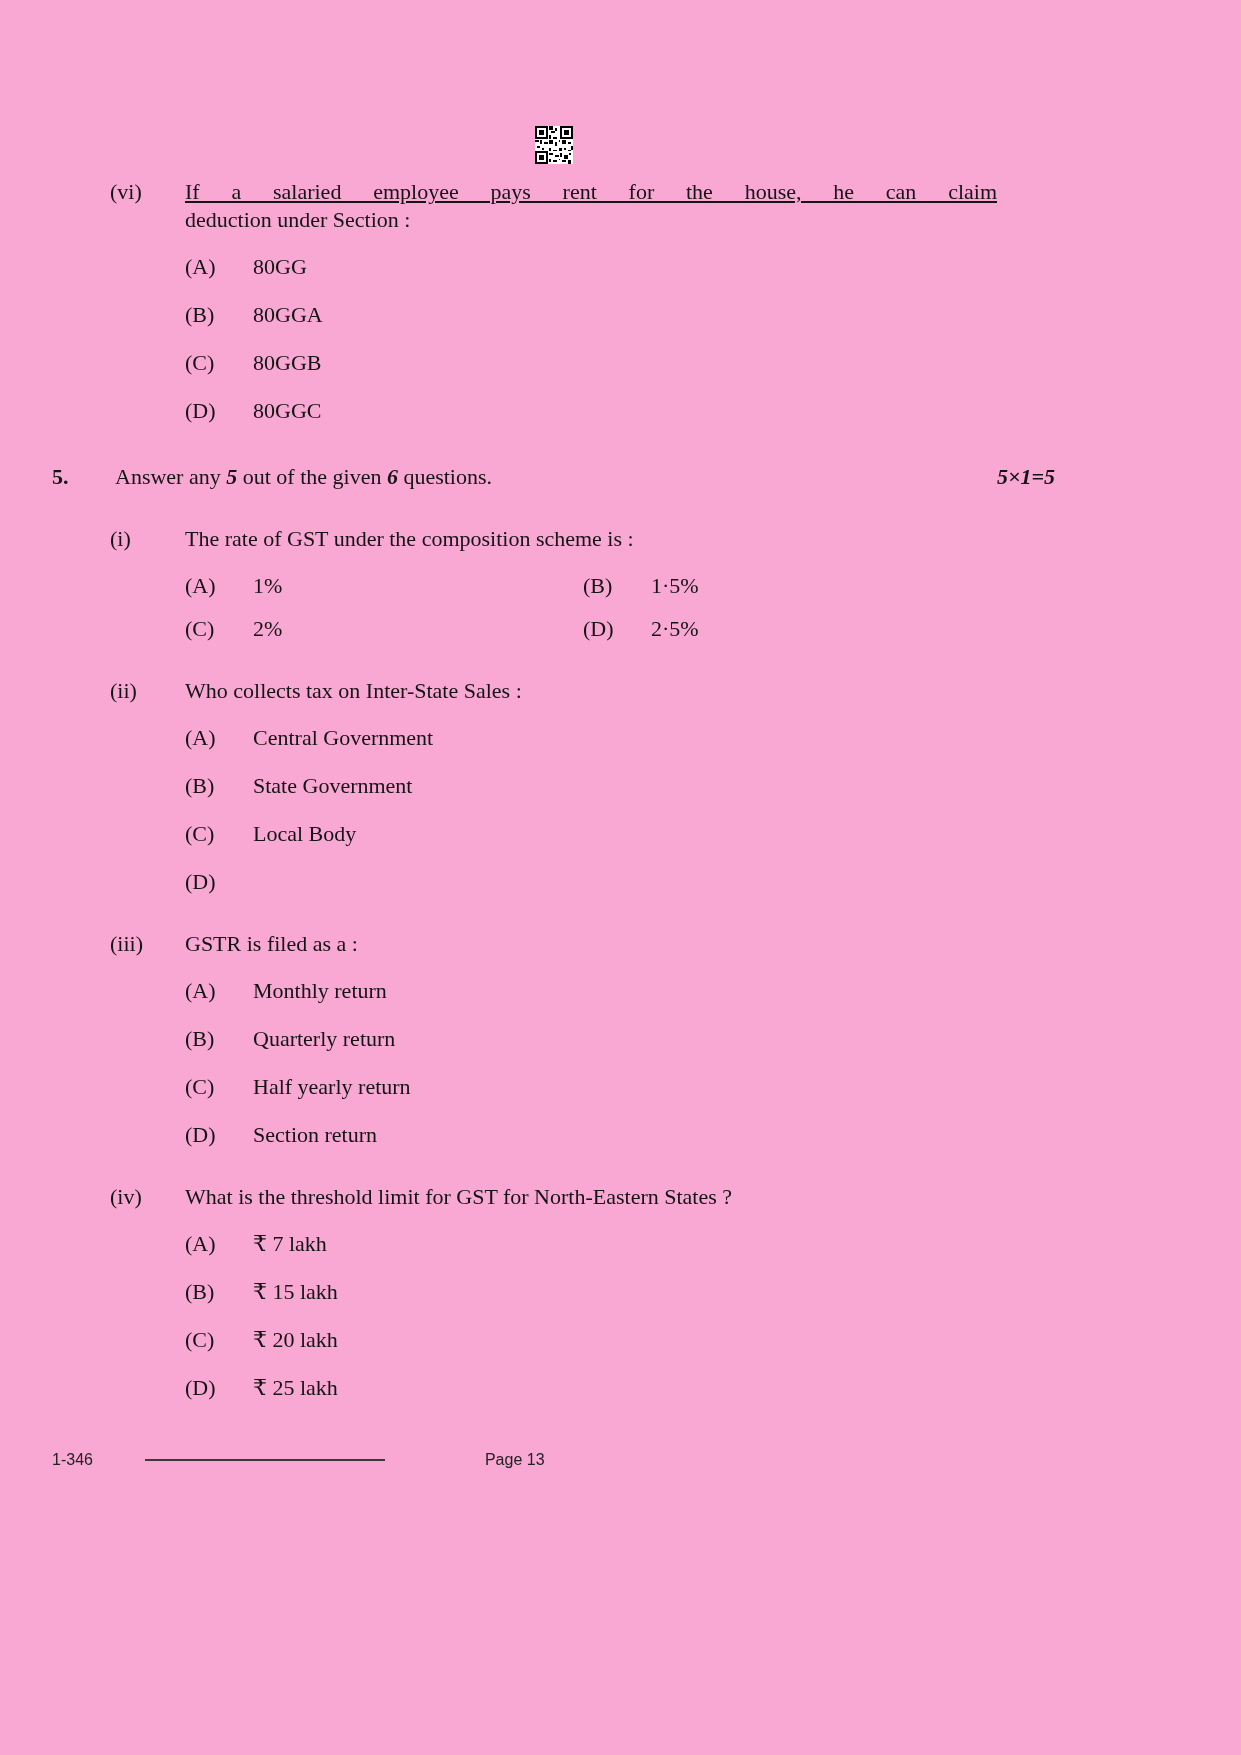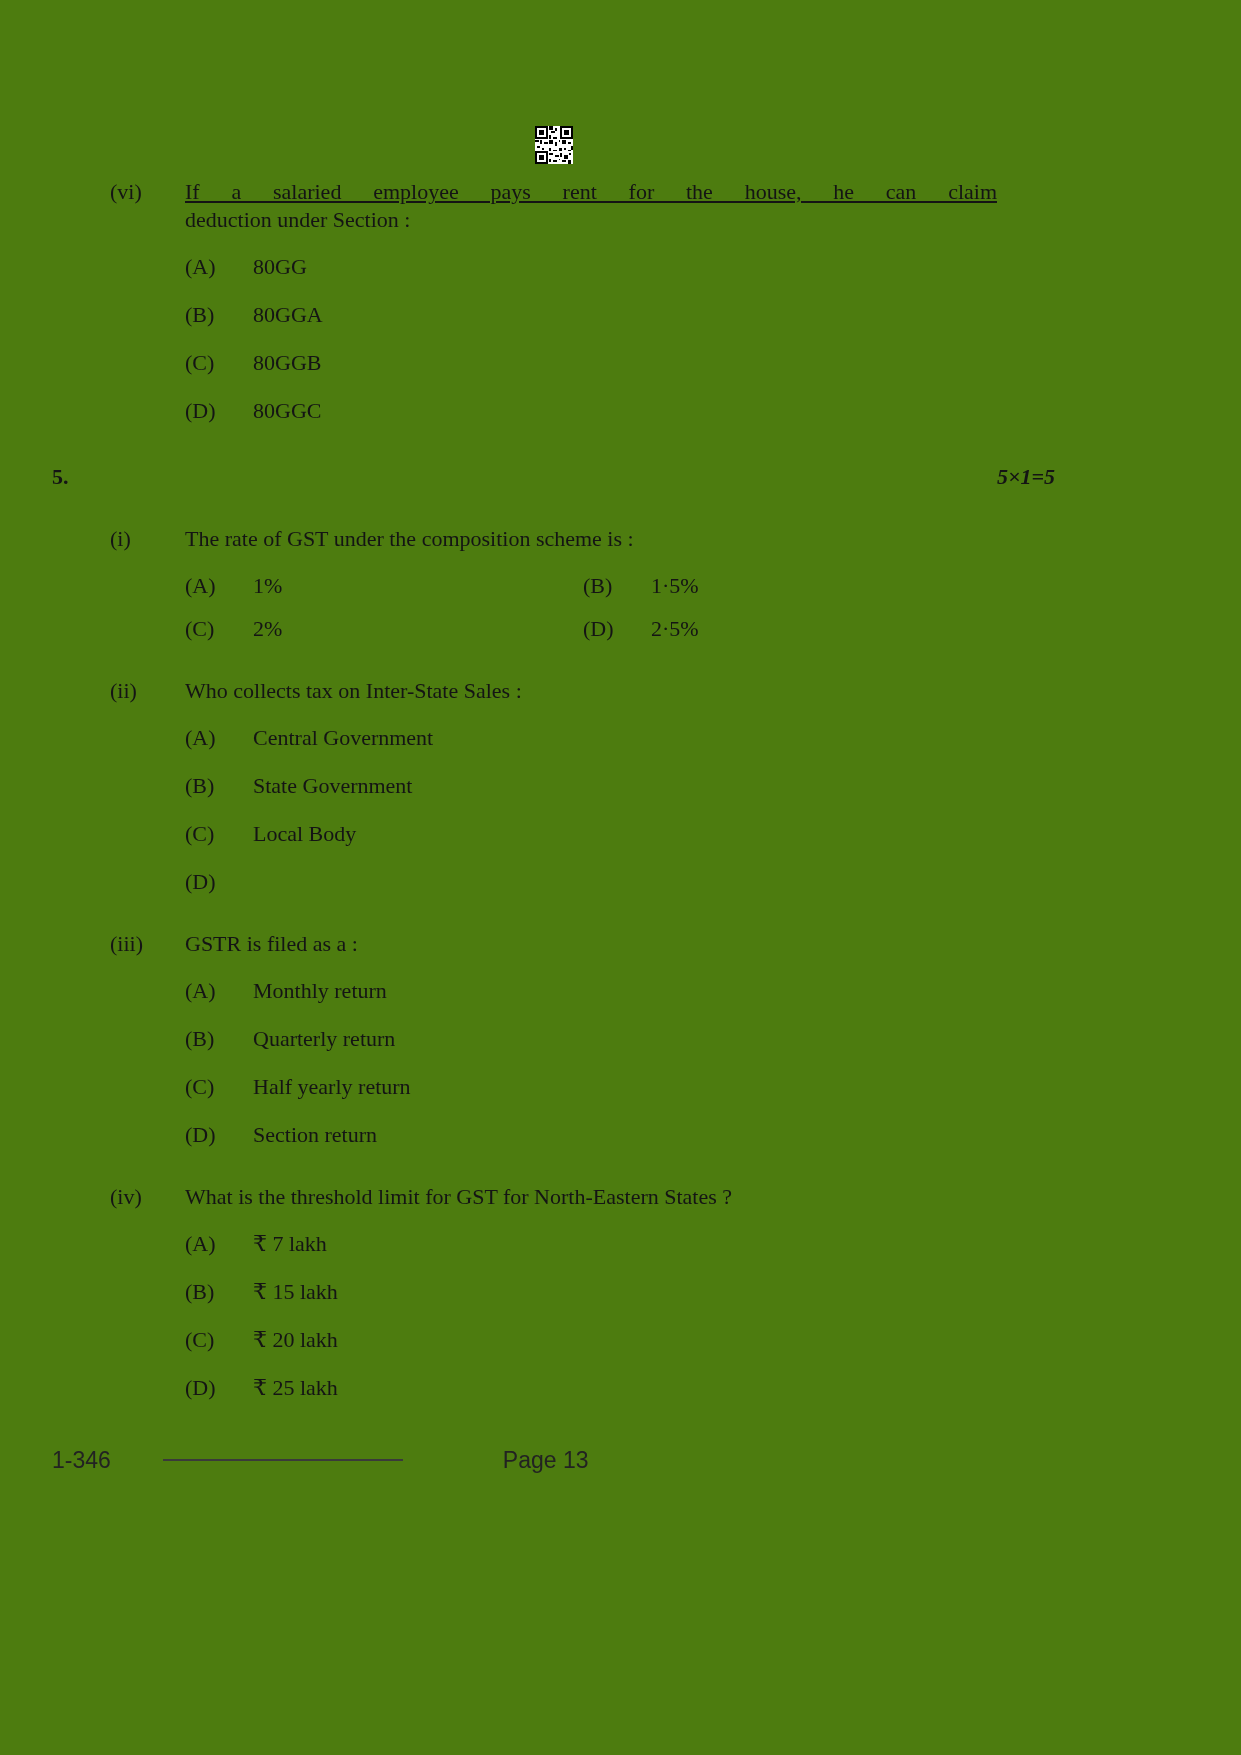"(vi)" .page { background: #4d7c0f -> #f9a8d4 }
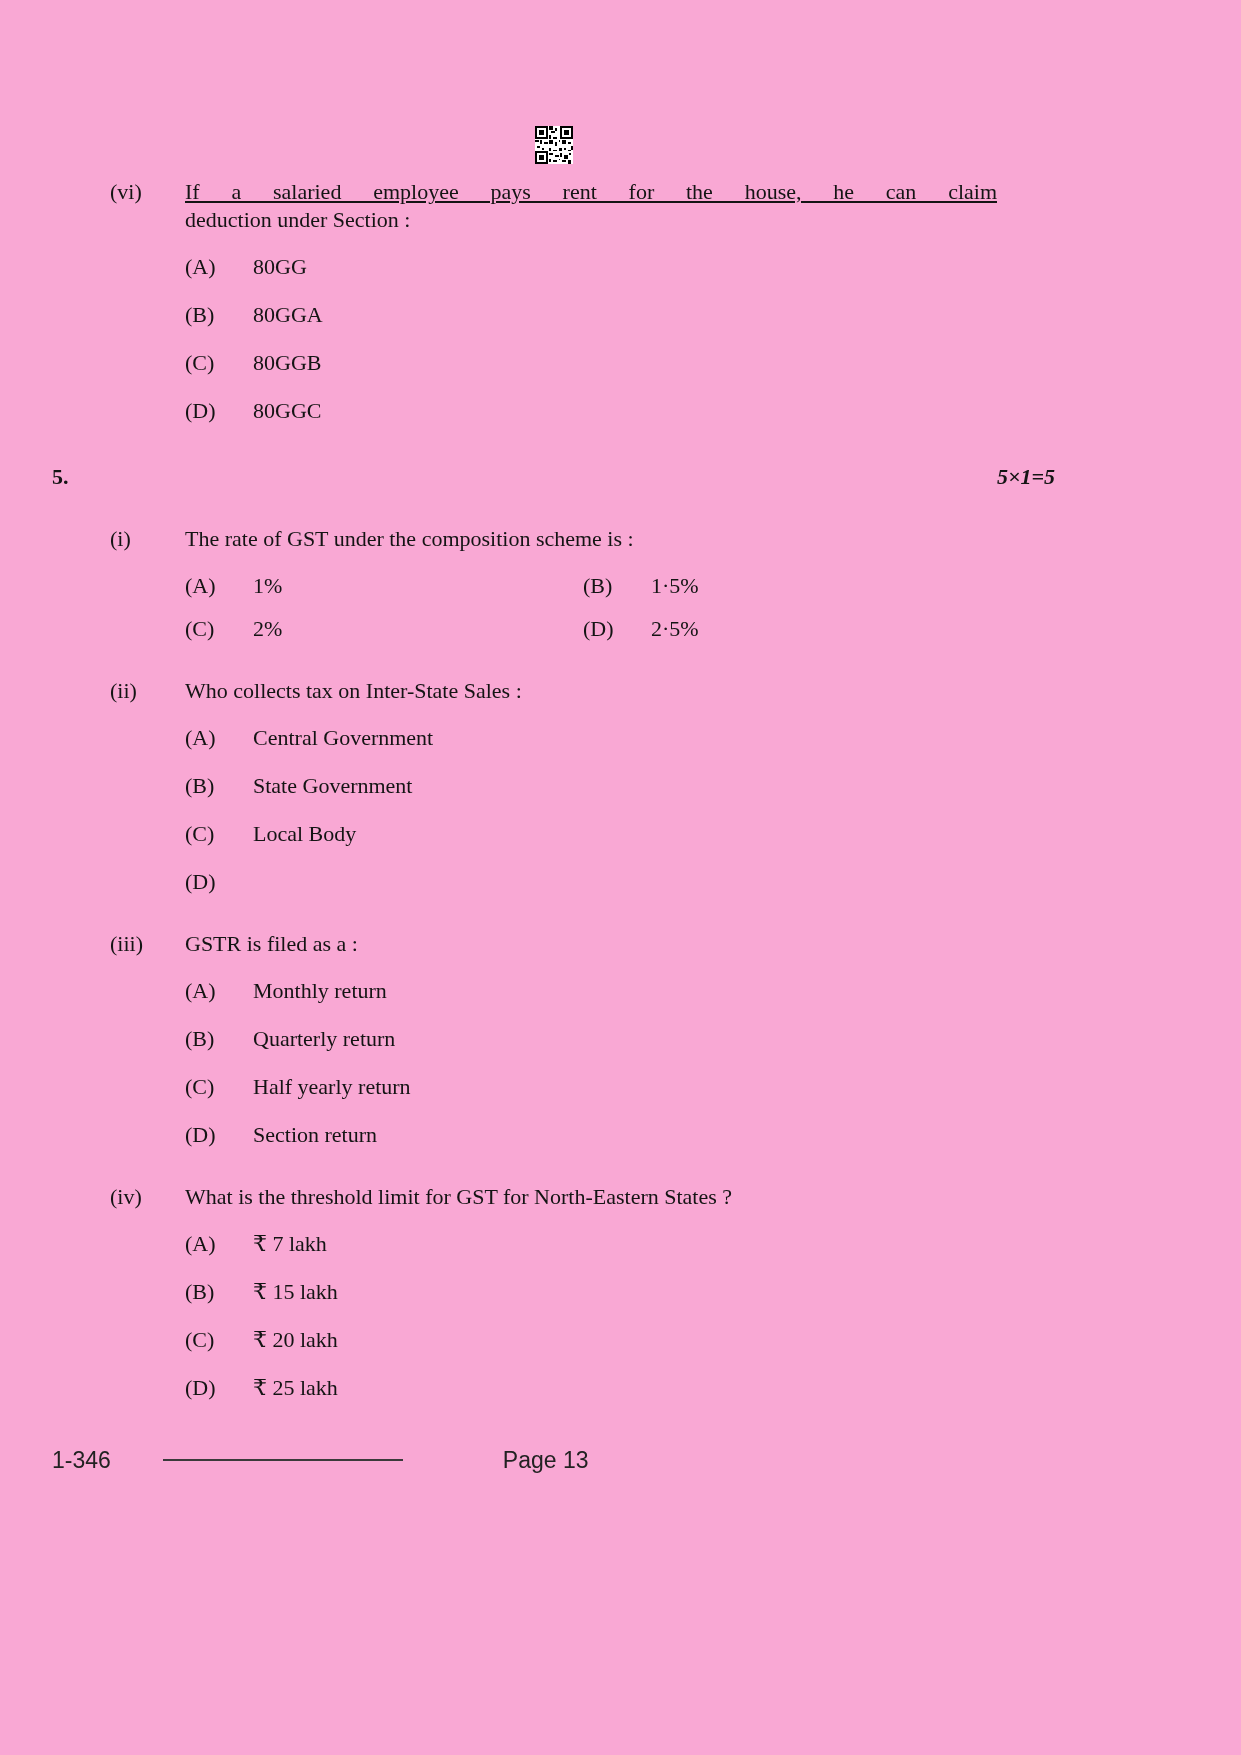"Answer any 5 out of" div.q5-text { html: none -> <div><span>Answer any </span><span>5</span><span> out of the given </span><span>6</span><span> questions.</span></div> }
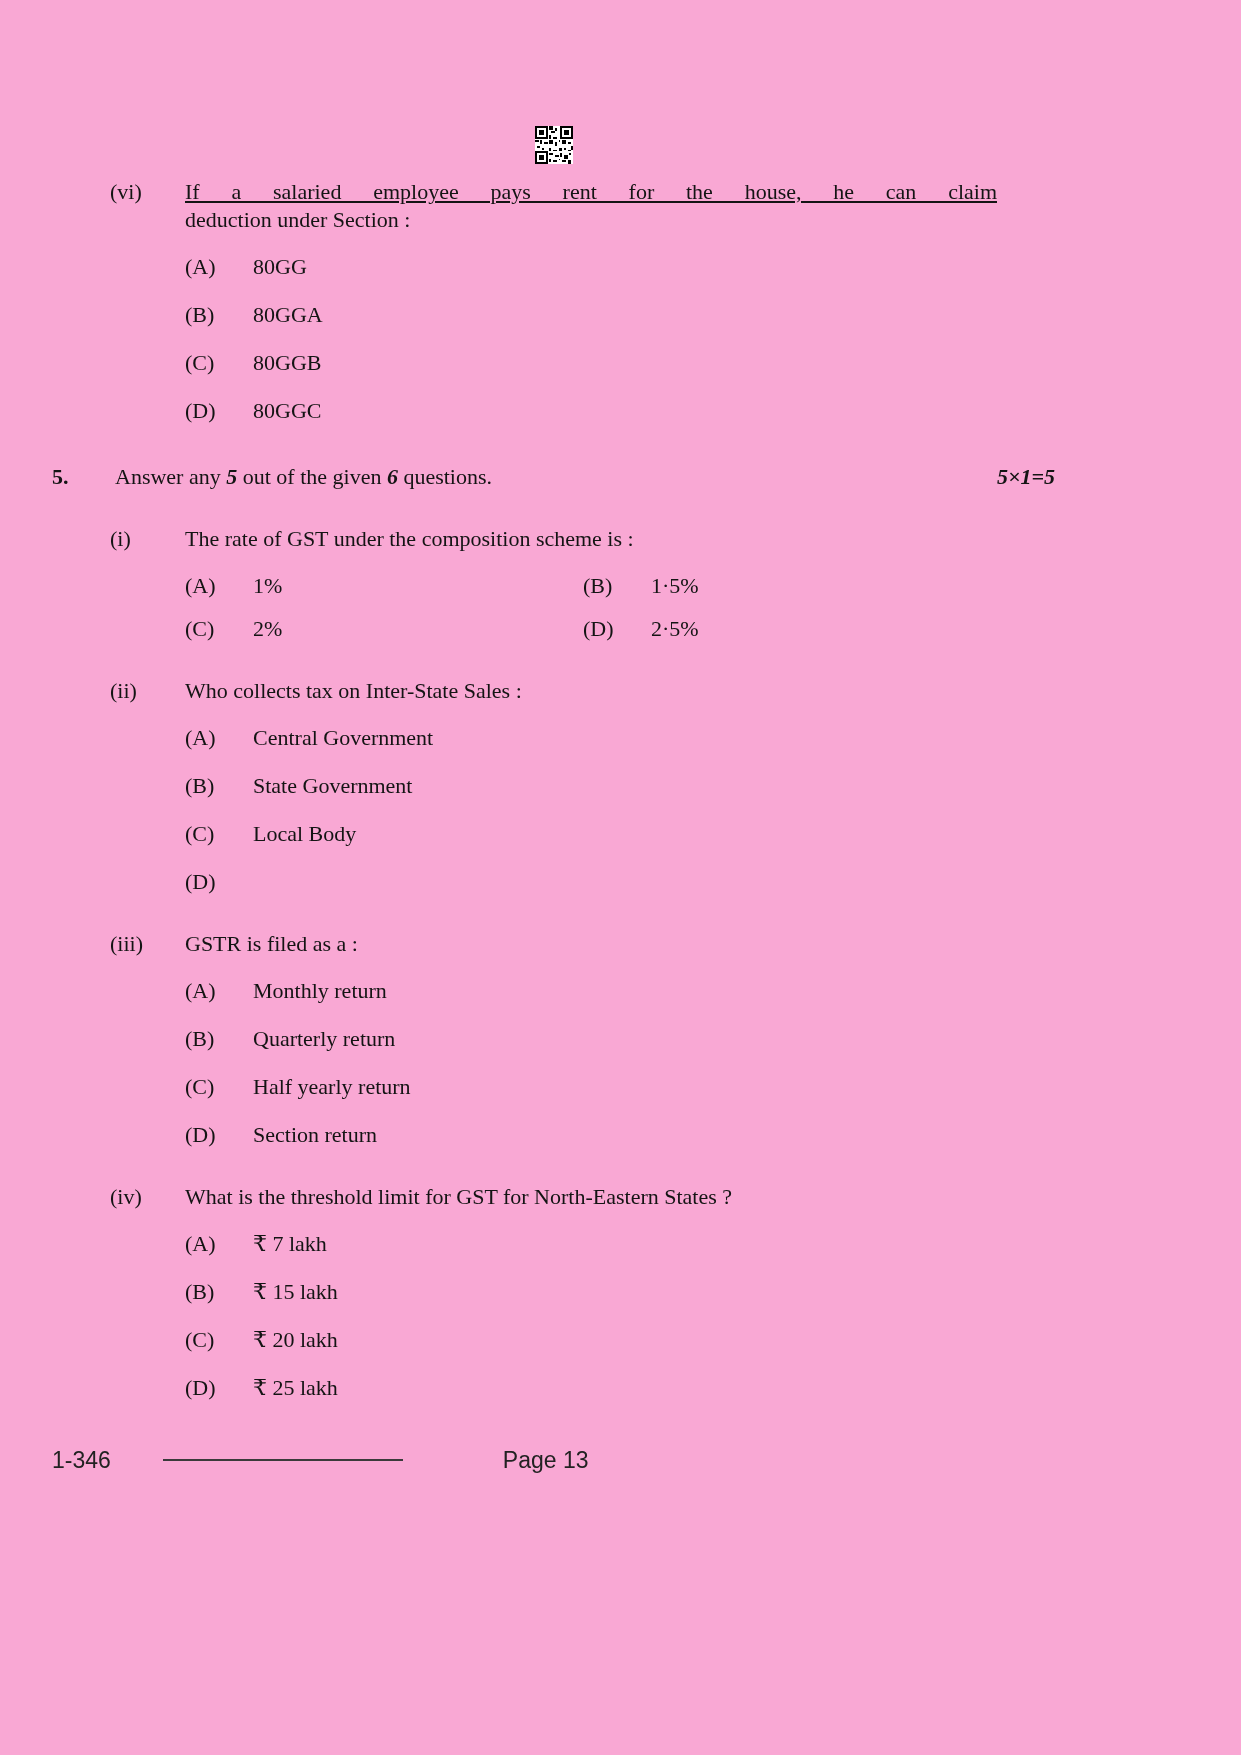"1-346" .footer { font-size: 23px -> 16px }
